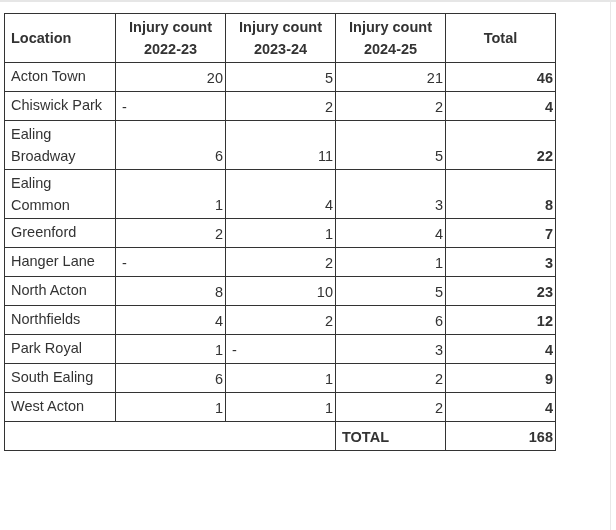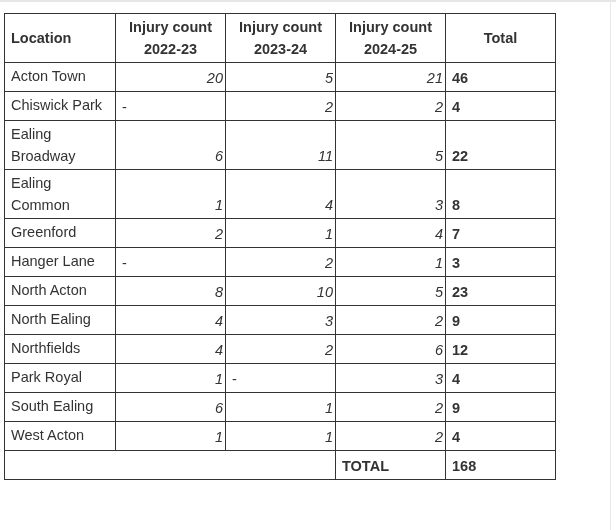"20" td.num { font-style: italic -> none }
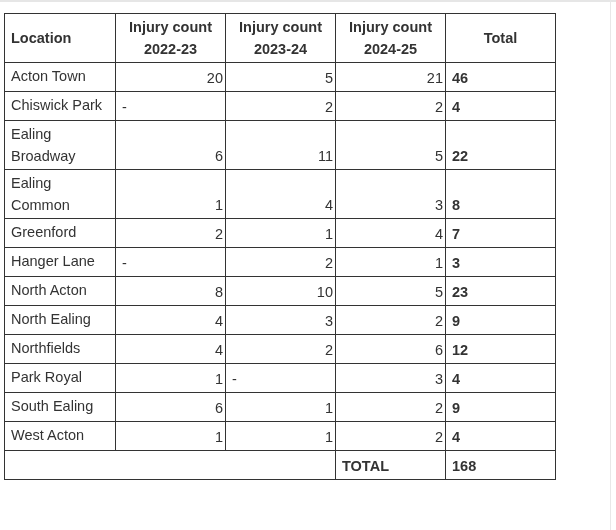"46" td.tot { text-align: left -> right }
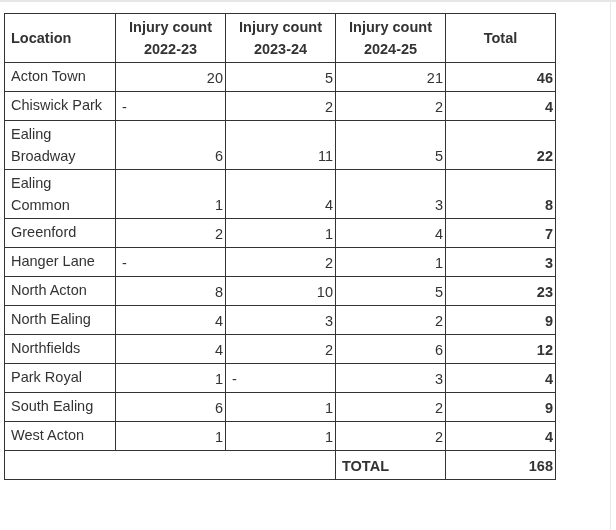"North Ealing" tr { html: <tr> <td><span>North Ealing</span></td> <td>4</td> <td>3</td> <td>2</td> <td>9</td> </tr> -> none }
